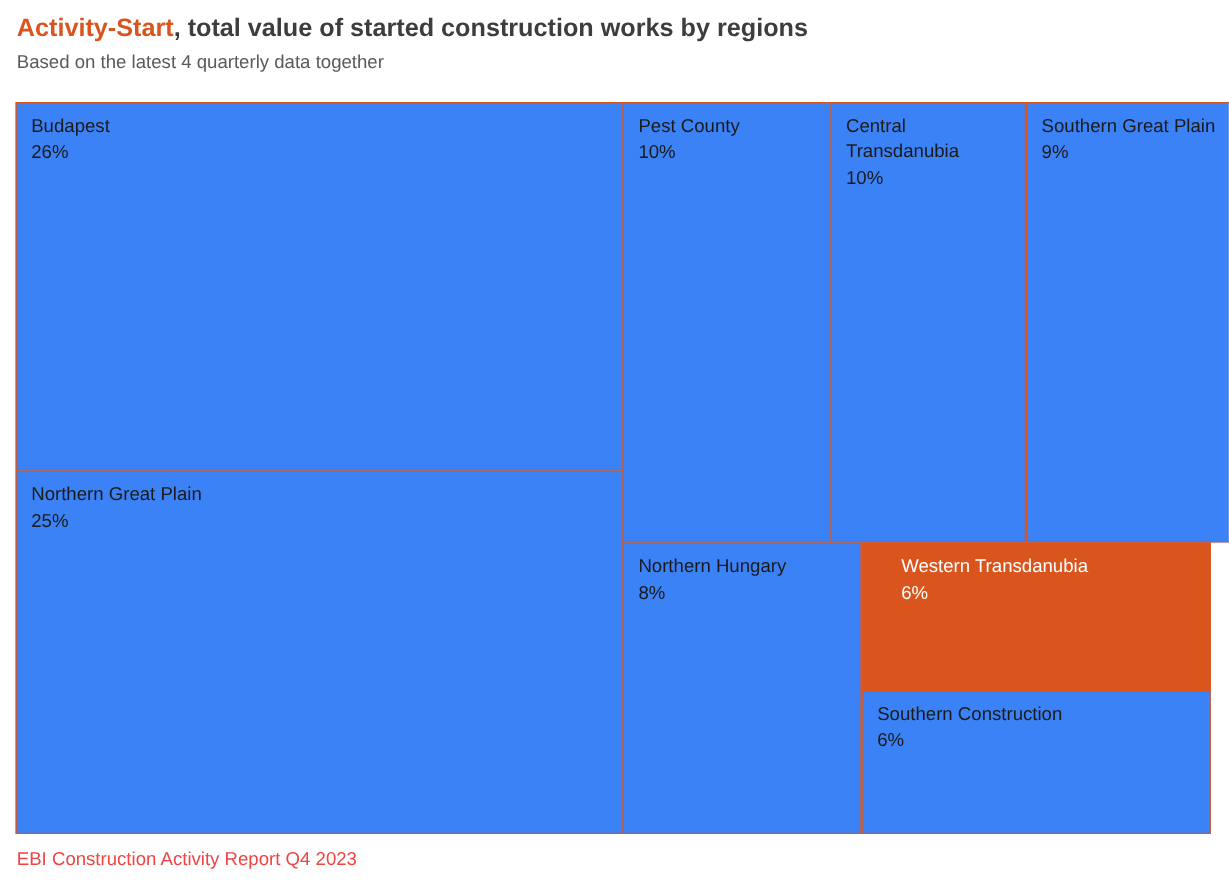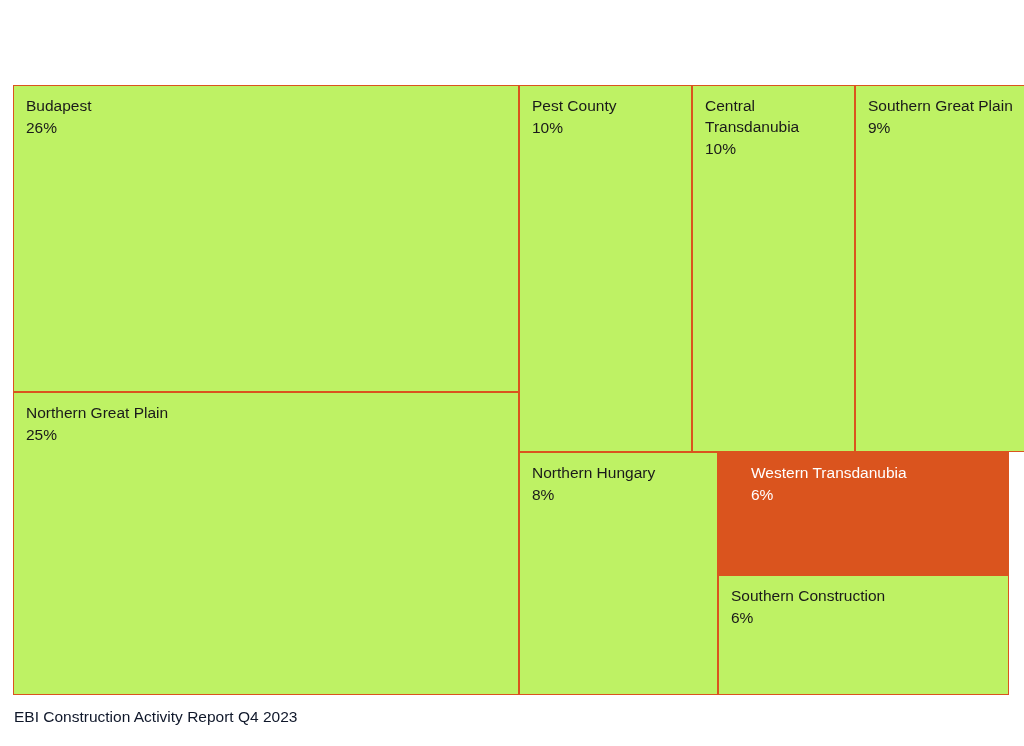"Activity-Start, total value of started" div.header { html: none -> <div> <div><span>Activity-Start</span><span>, total value of started construction works by regions</span></div> <div>Based on the latest 4 quarterly data together</div> </div> }
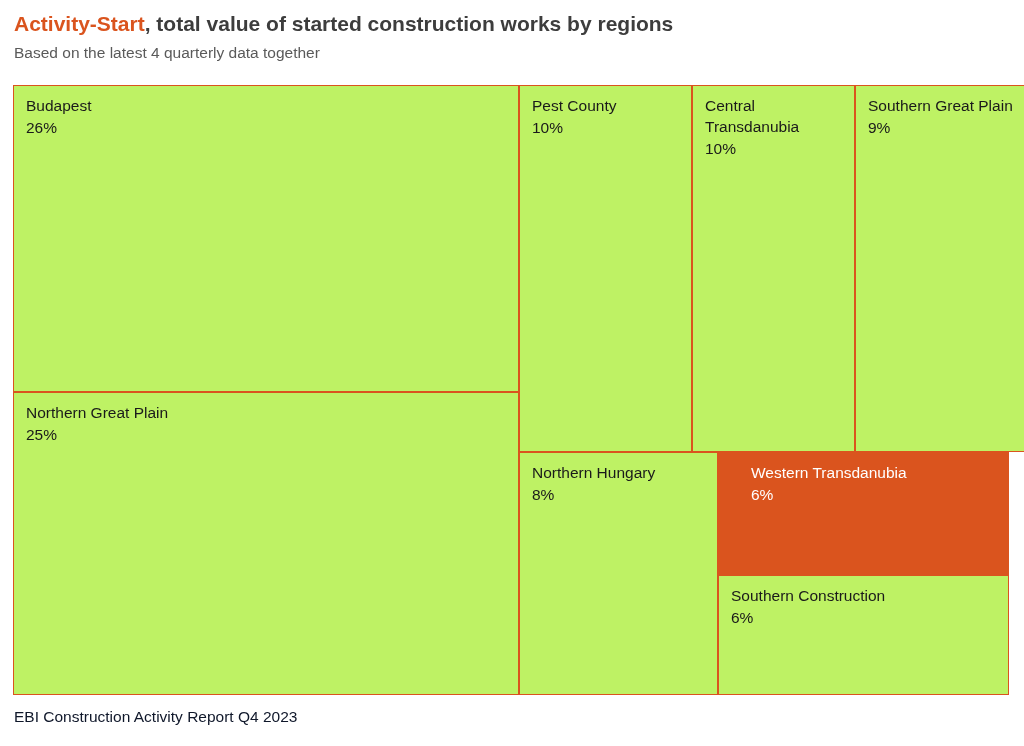"Budapest" .cell { background: #bef264 -> #3b82f6 }
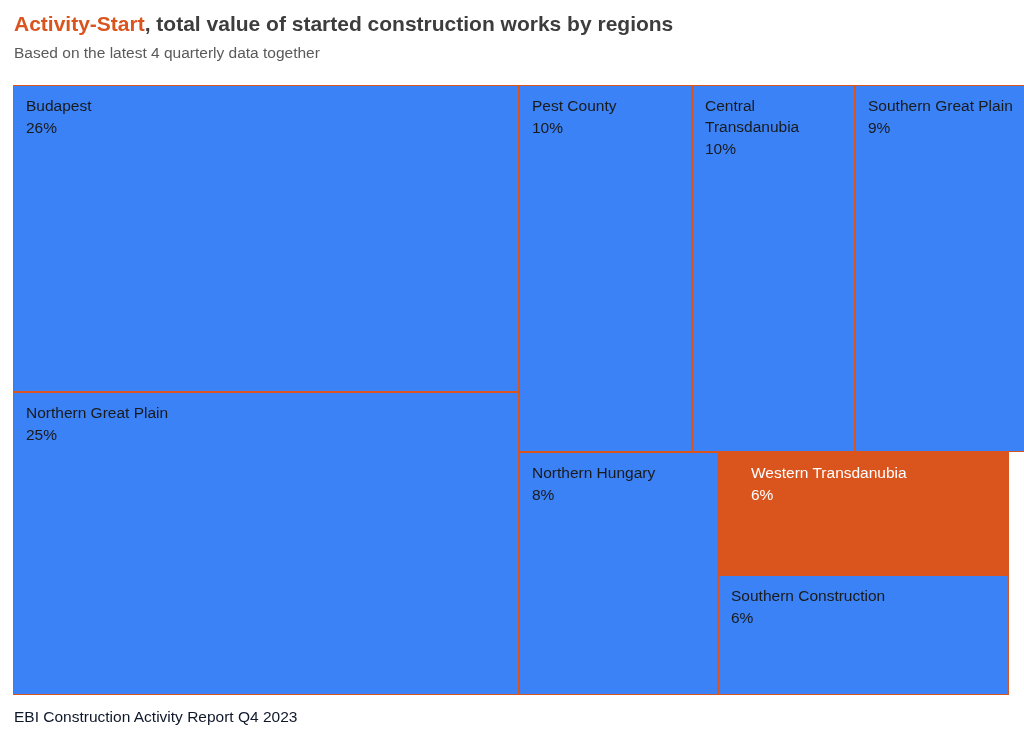"EBI Construction Activity Report Q4" .footer { color: #0f172a -> #ef4444 }
